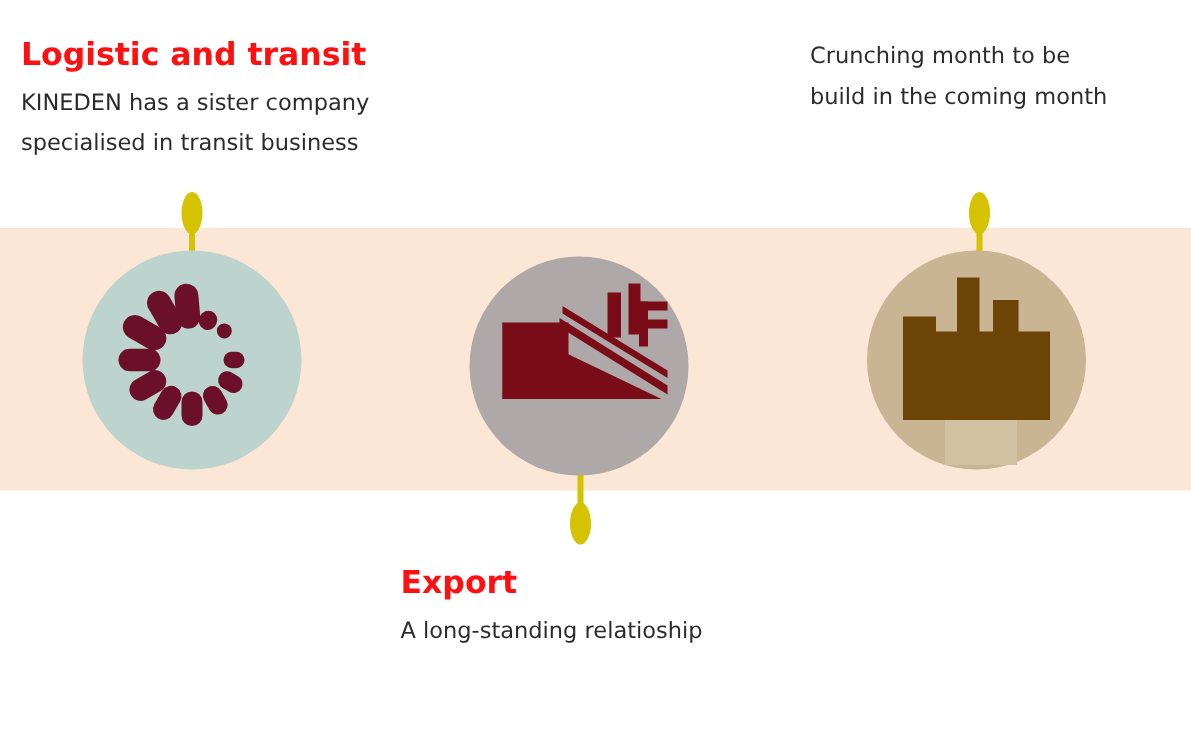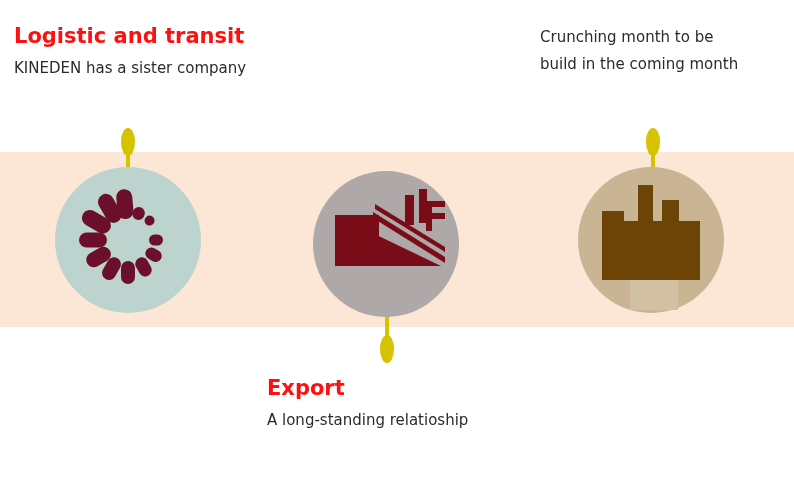"specialised in transit business" div.line { html: none -> <div>specialised in transit business</div> }
